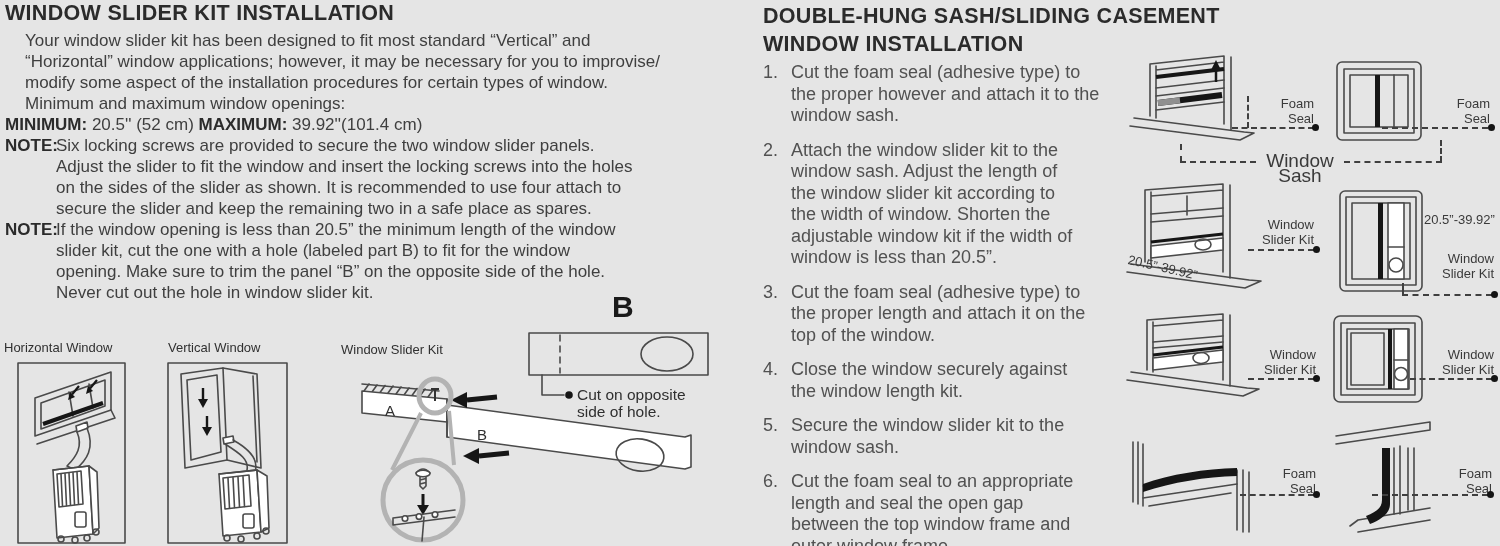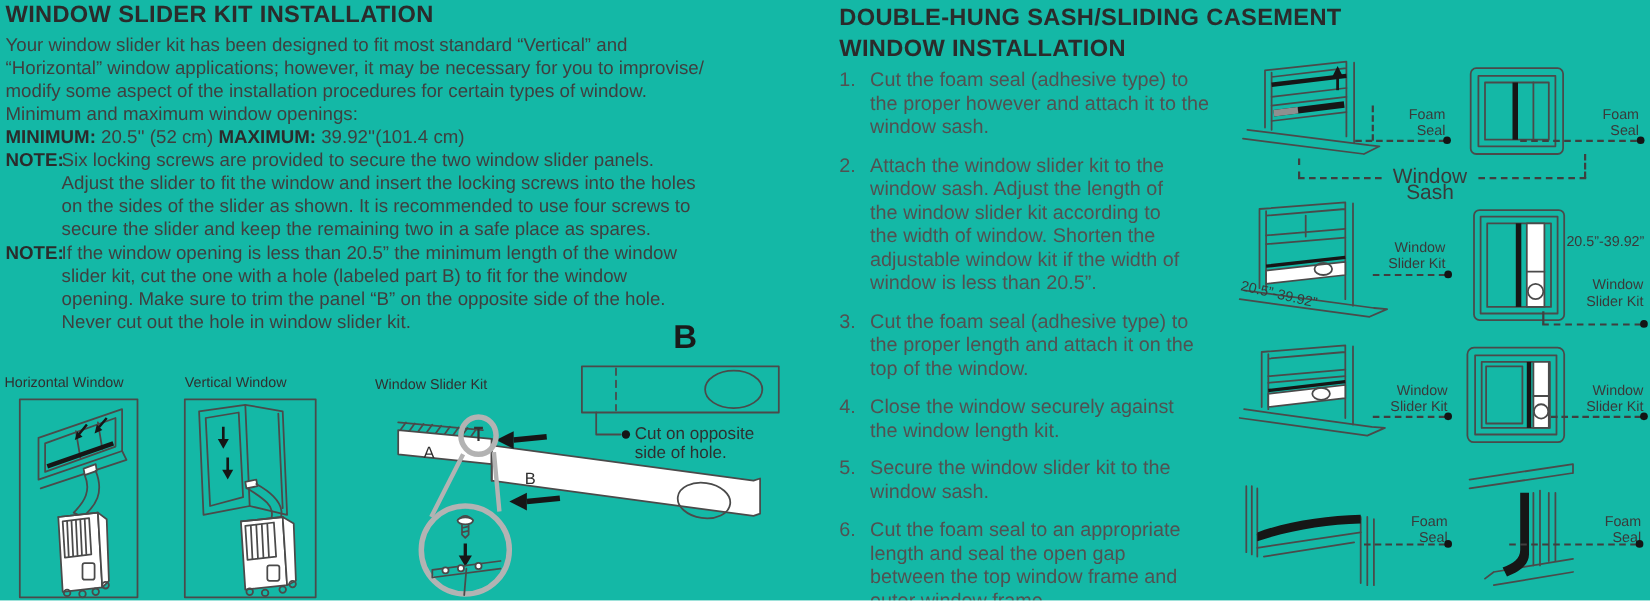"WINDOW SLIDER KIT INSTALLATION" #page { background: #14b8a6 -> #e5e5e5 }
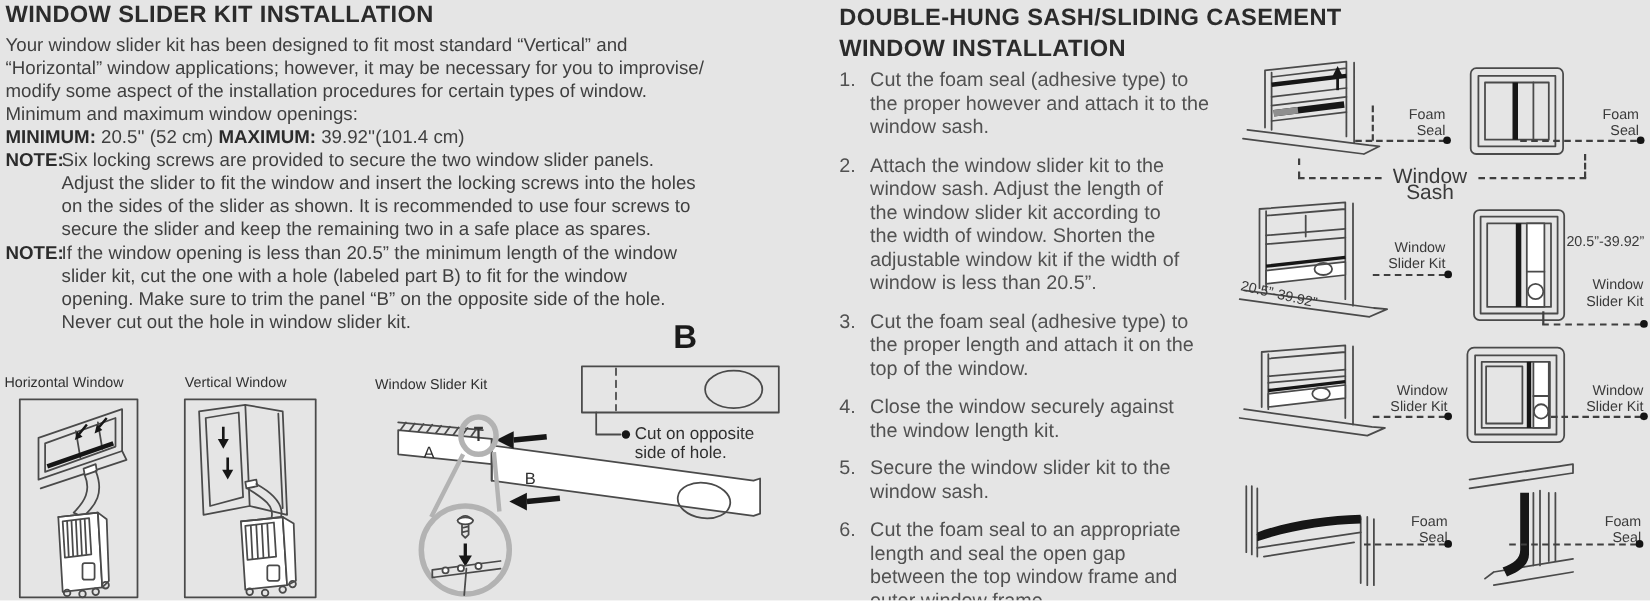"Your window slider kit has" div.body-lines { margin-left: none -> 20px }
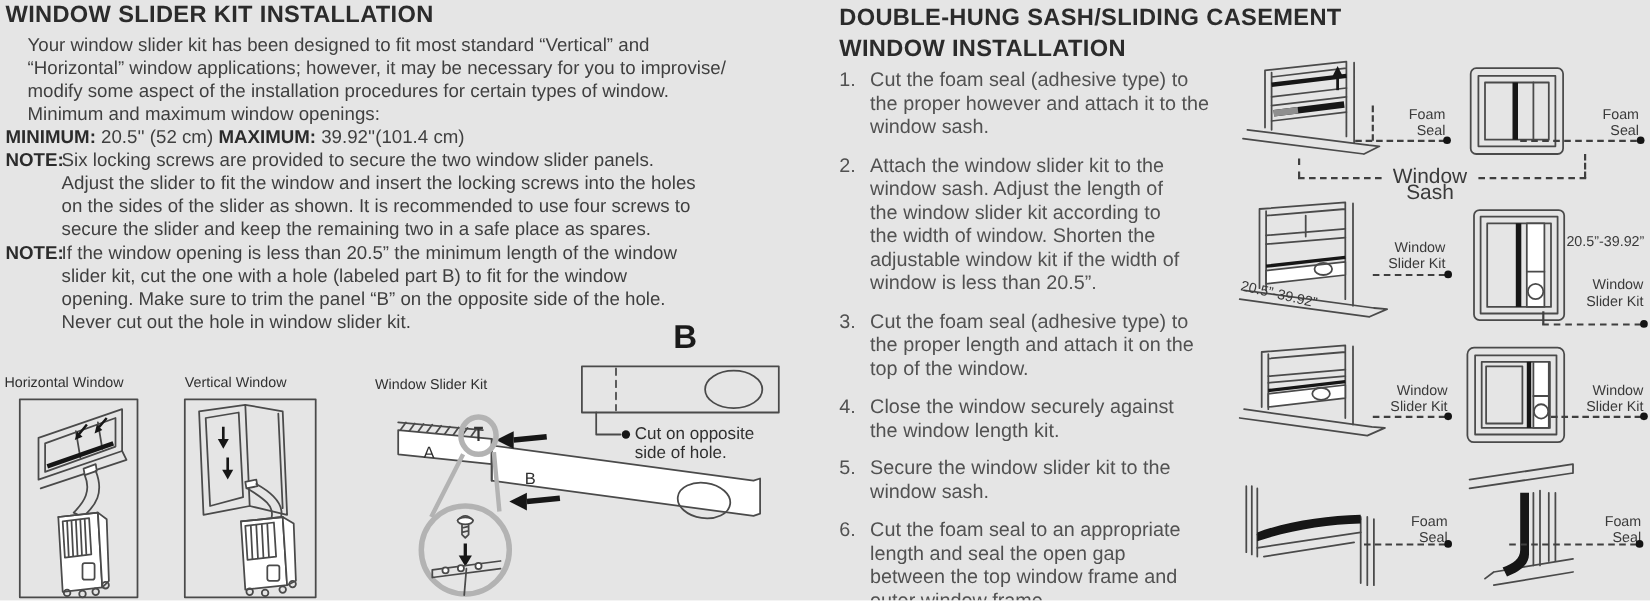"on the sides of the" div { text: screws -> attach }
